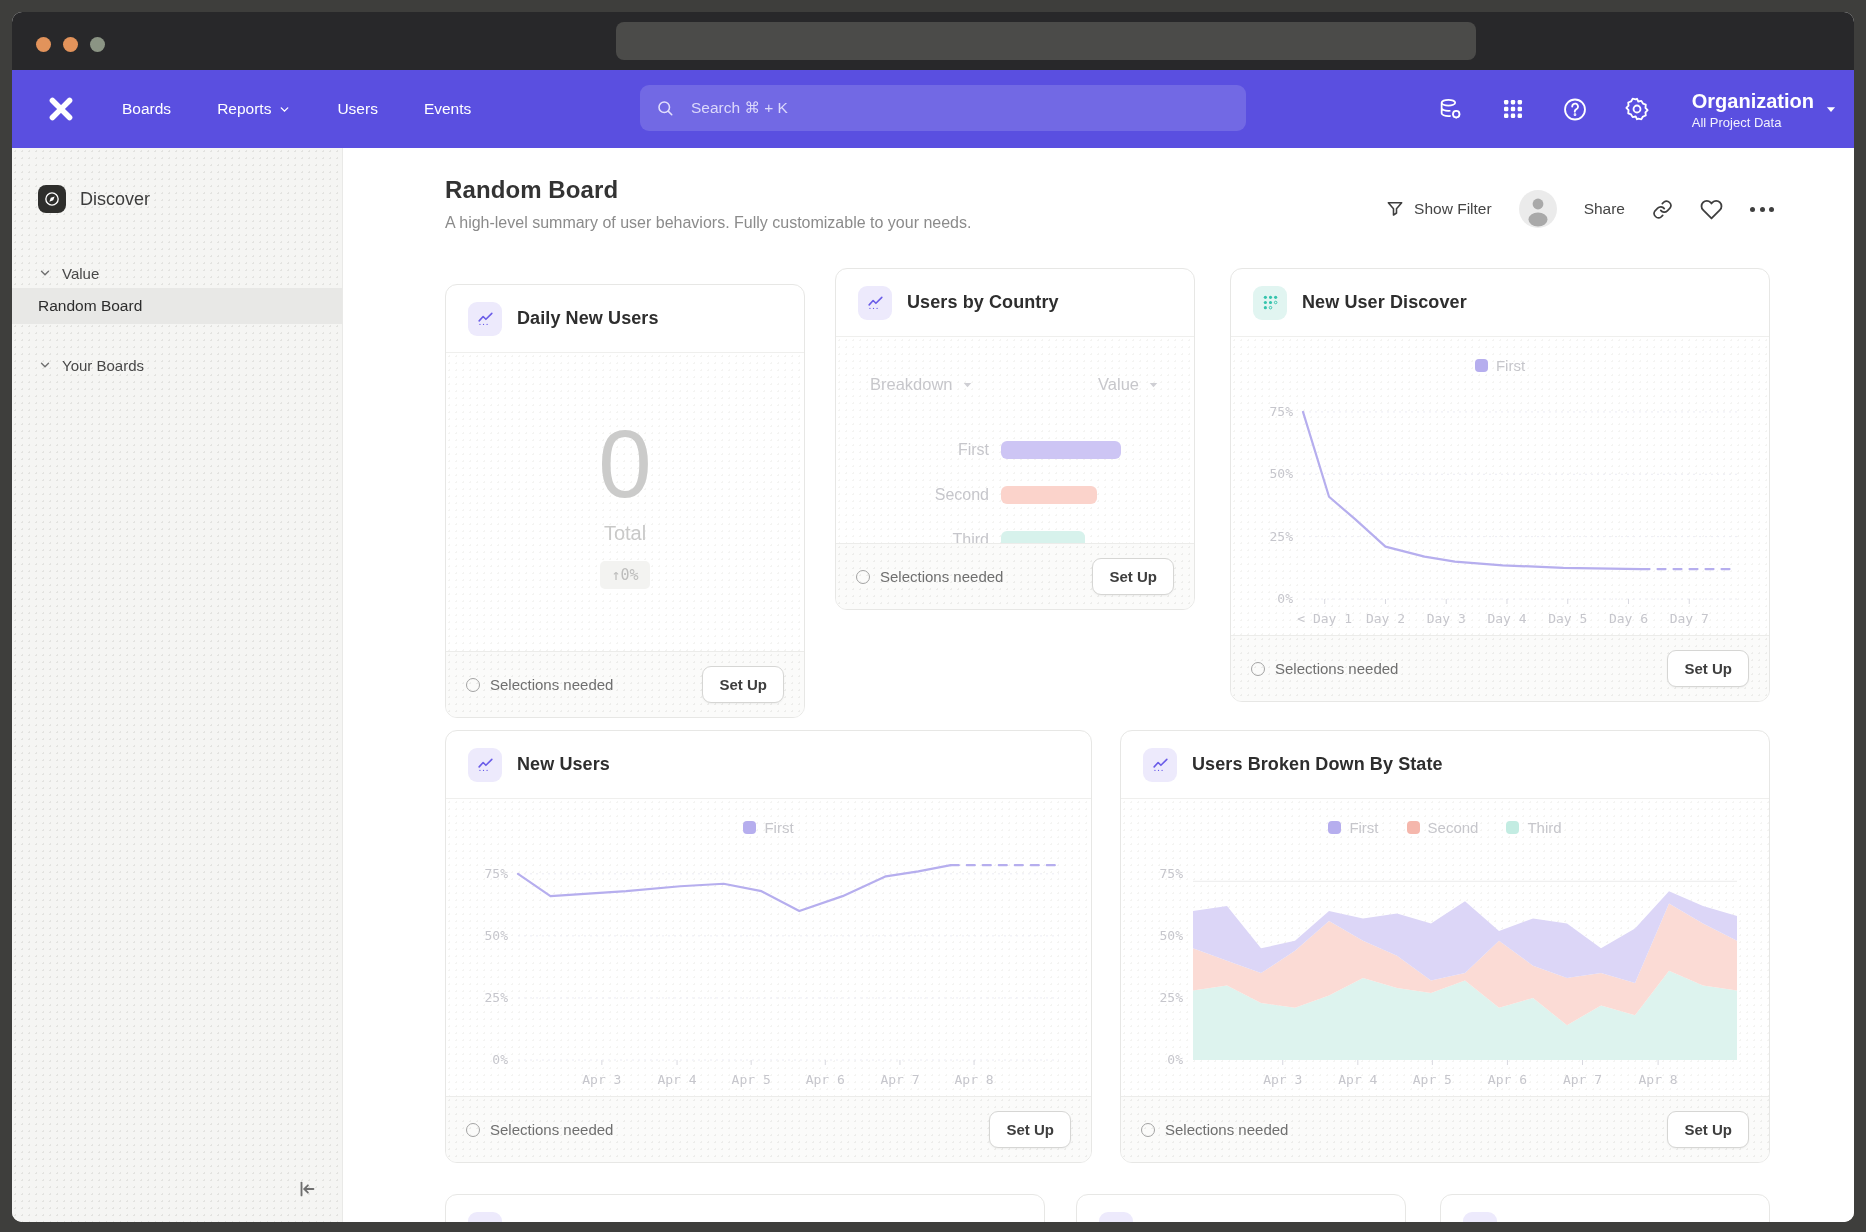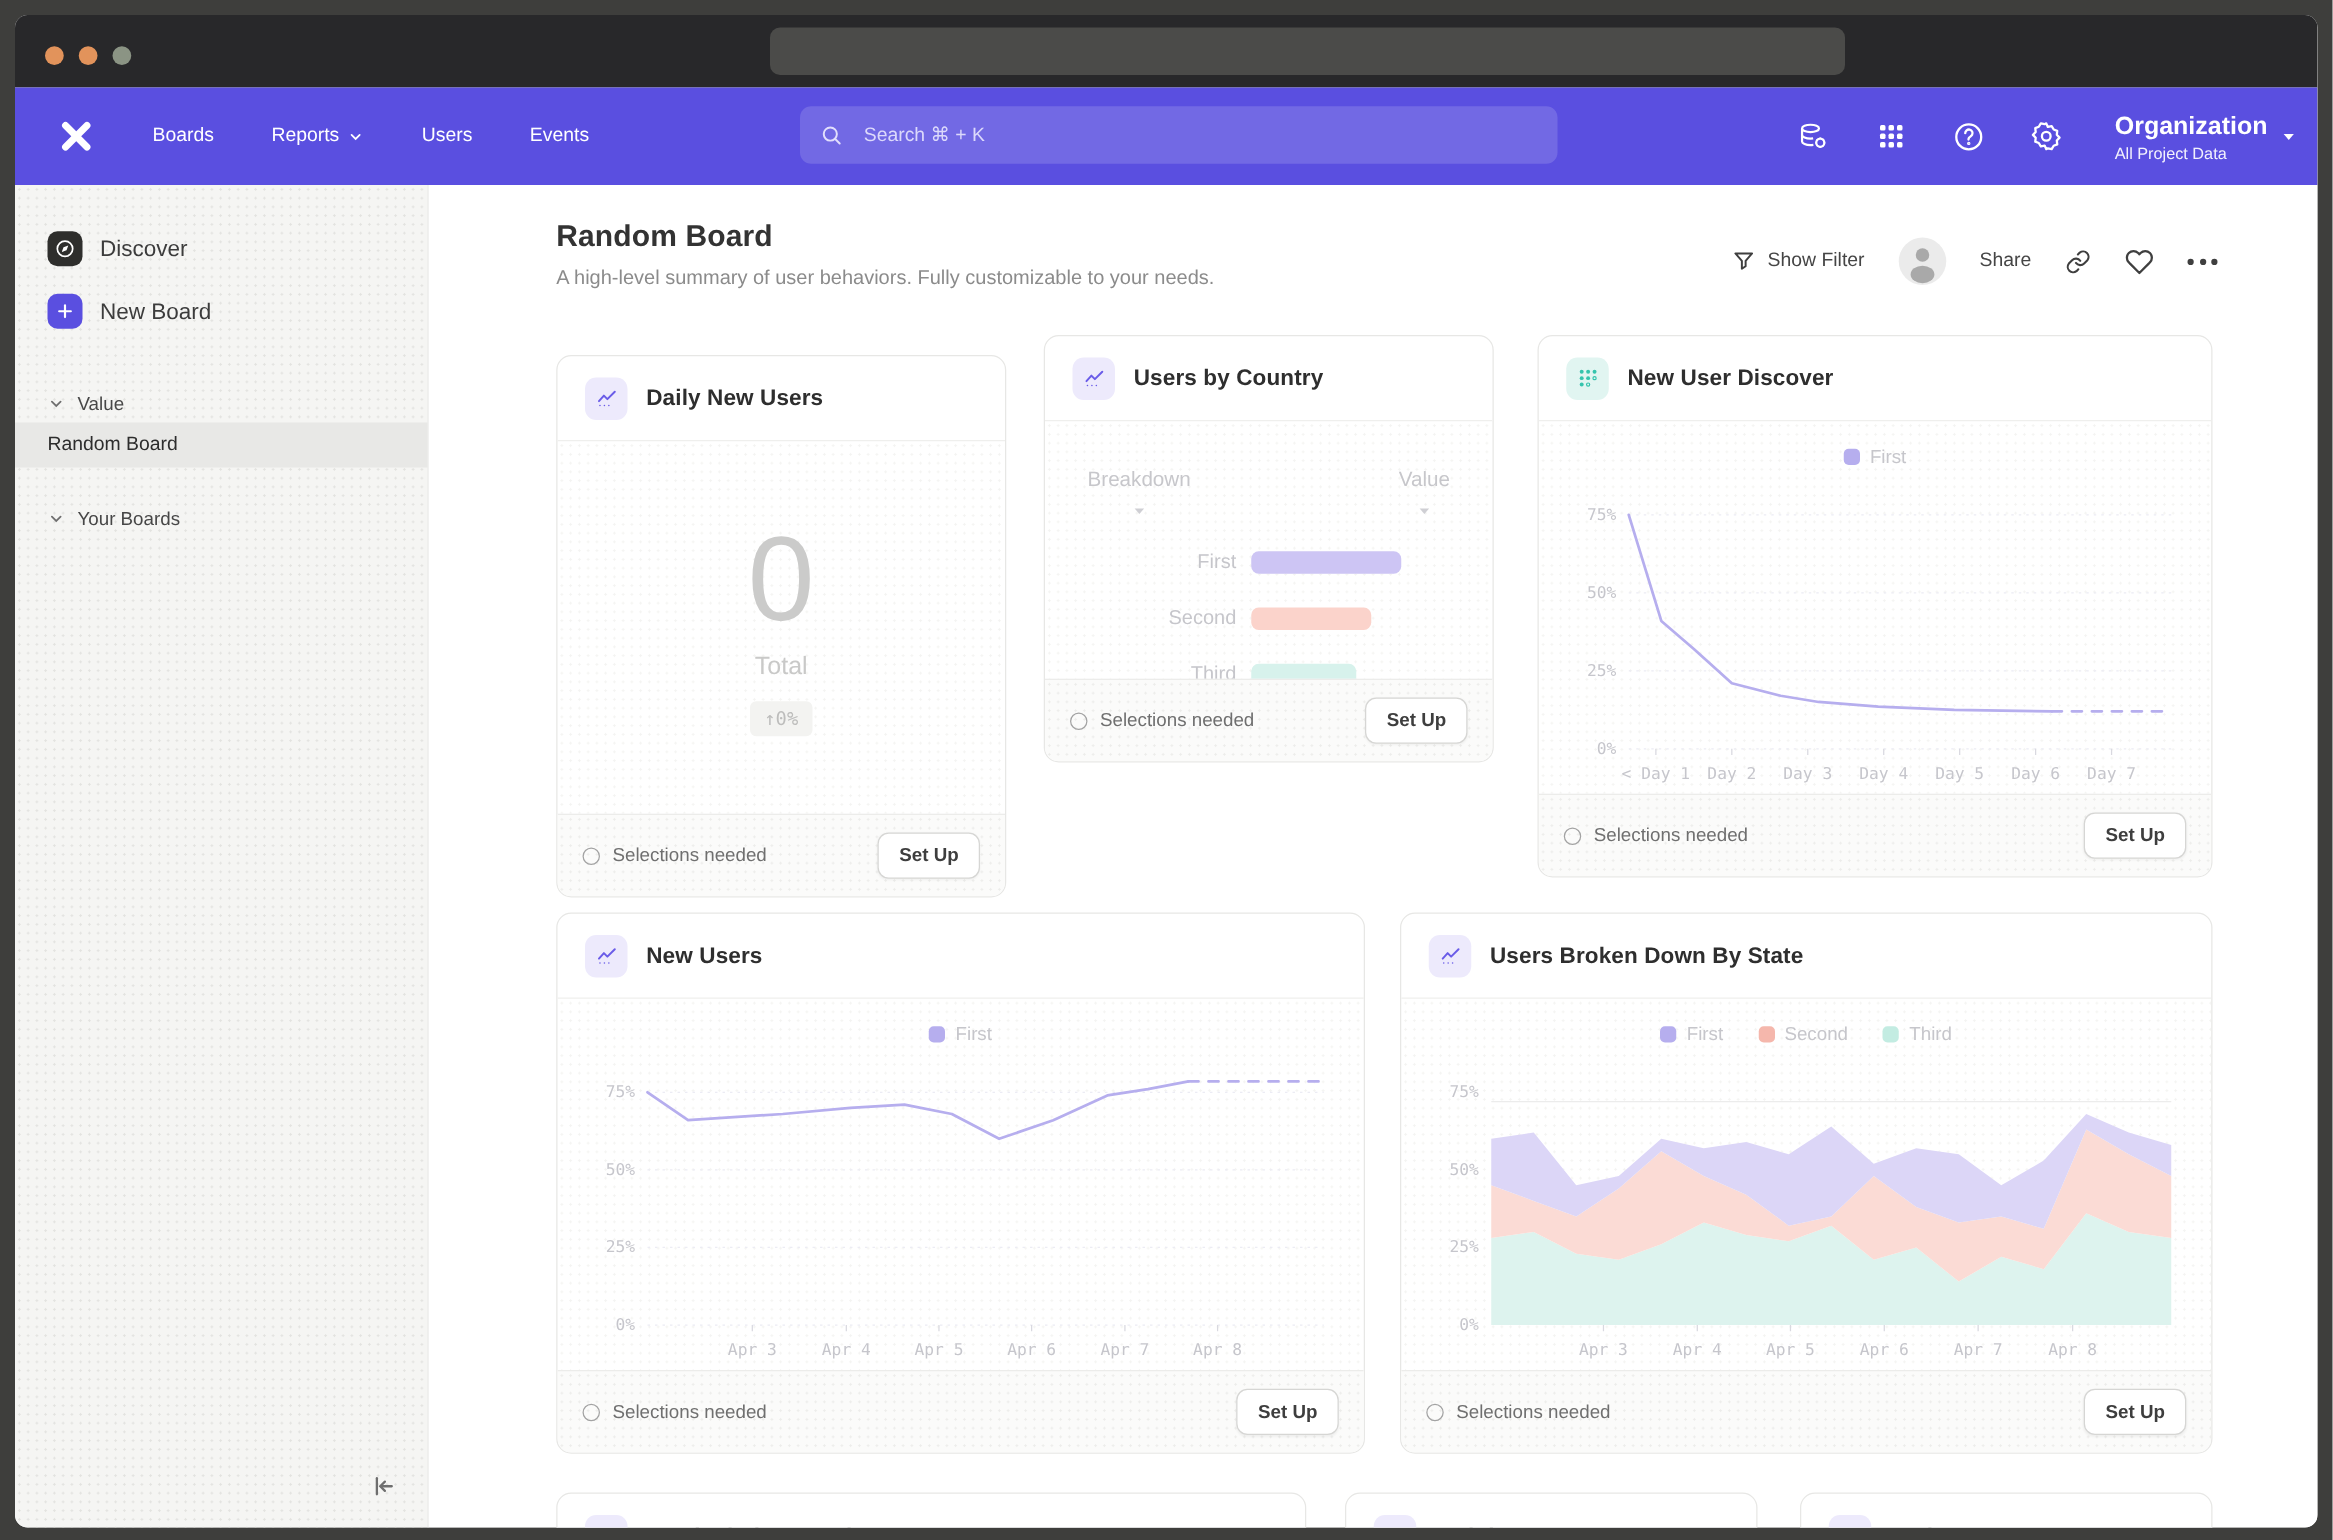"New Board" div.side-row { html: <div> <span> <svg> <line></line> <line></line> </svg> </span> <span>New Board</span> </div> -> none }
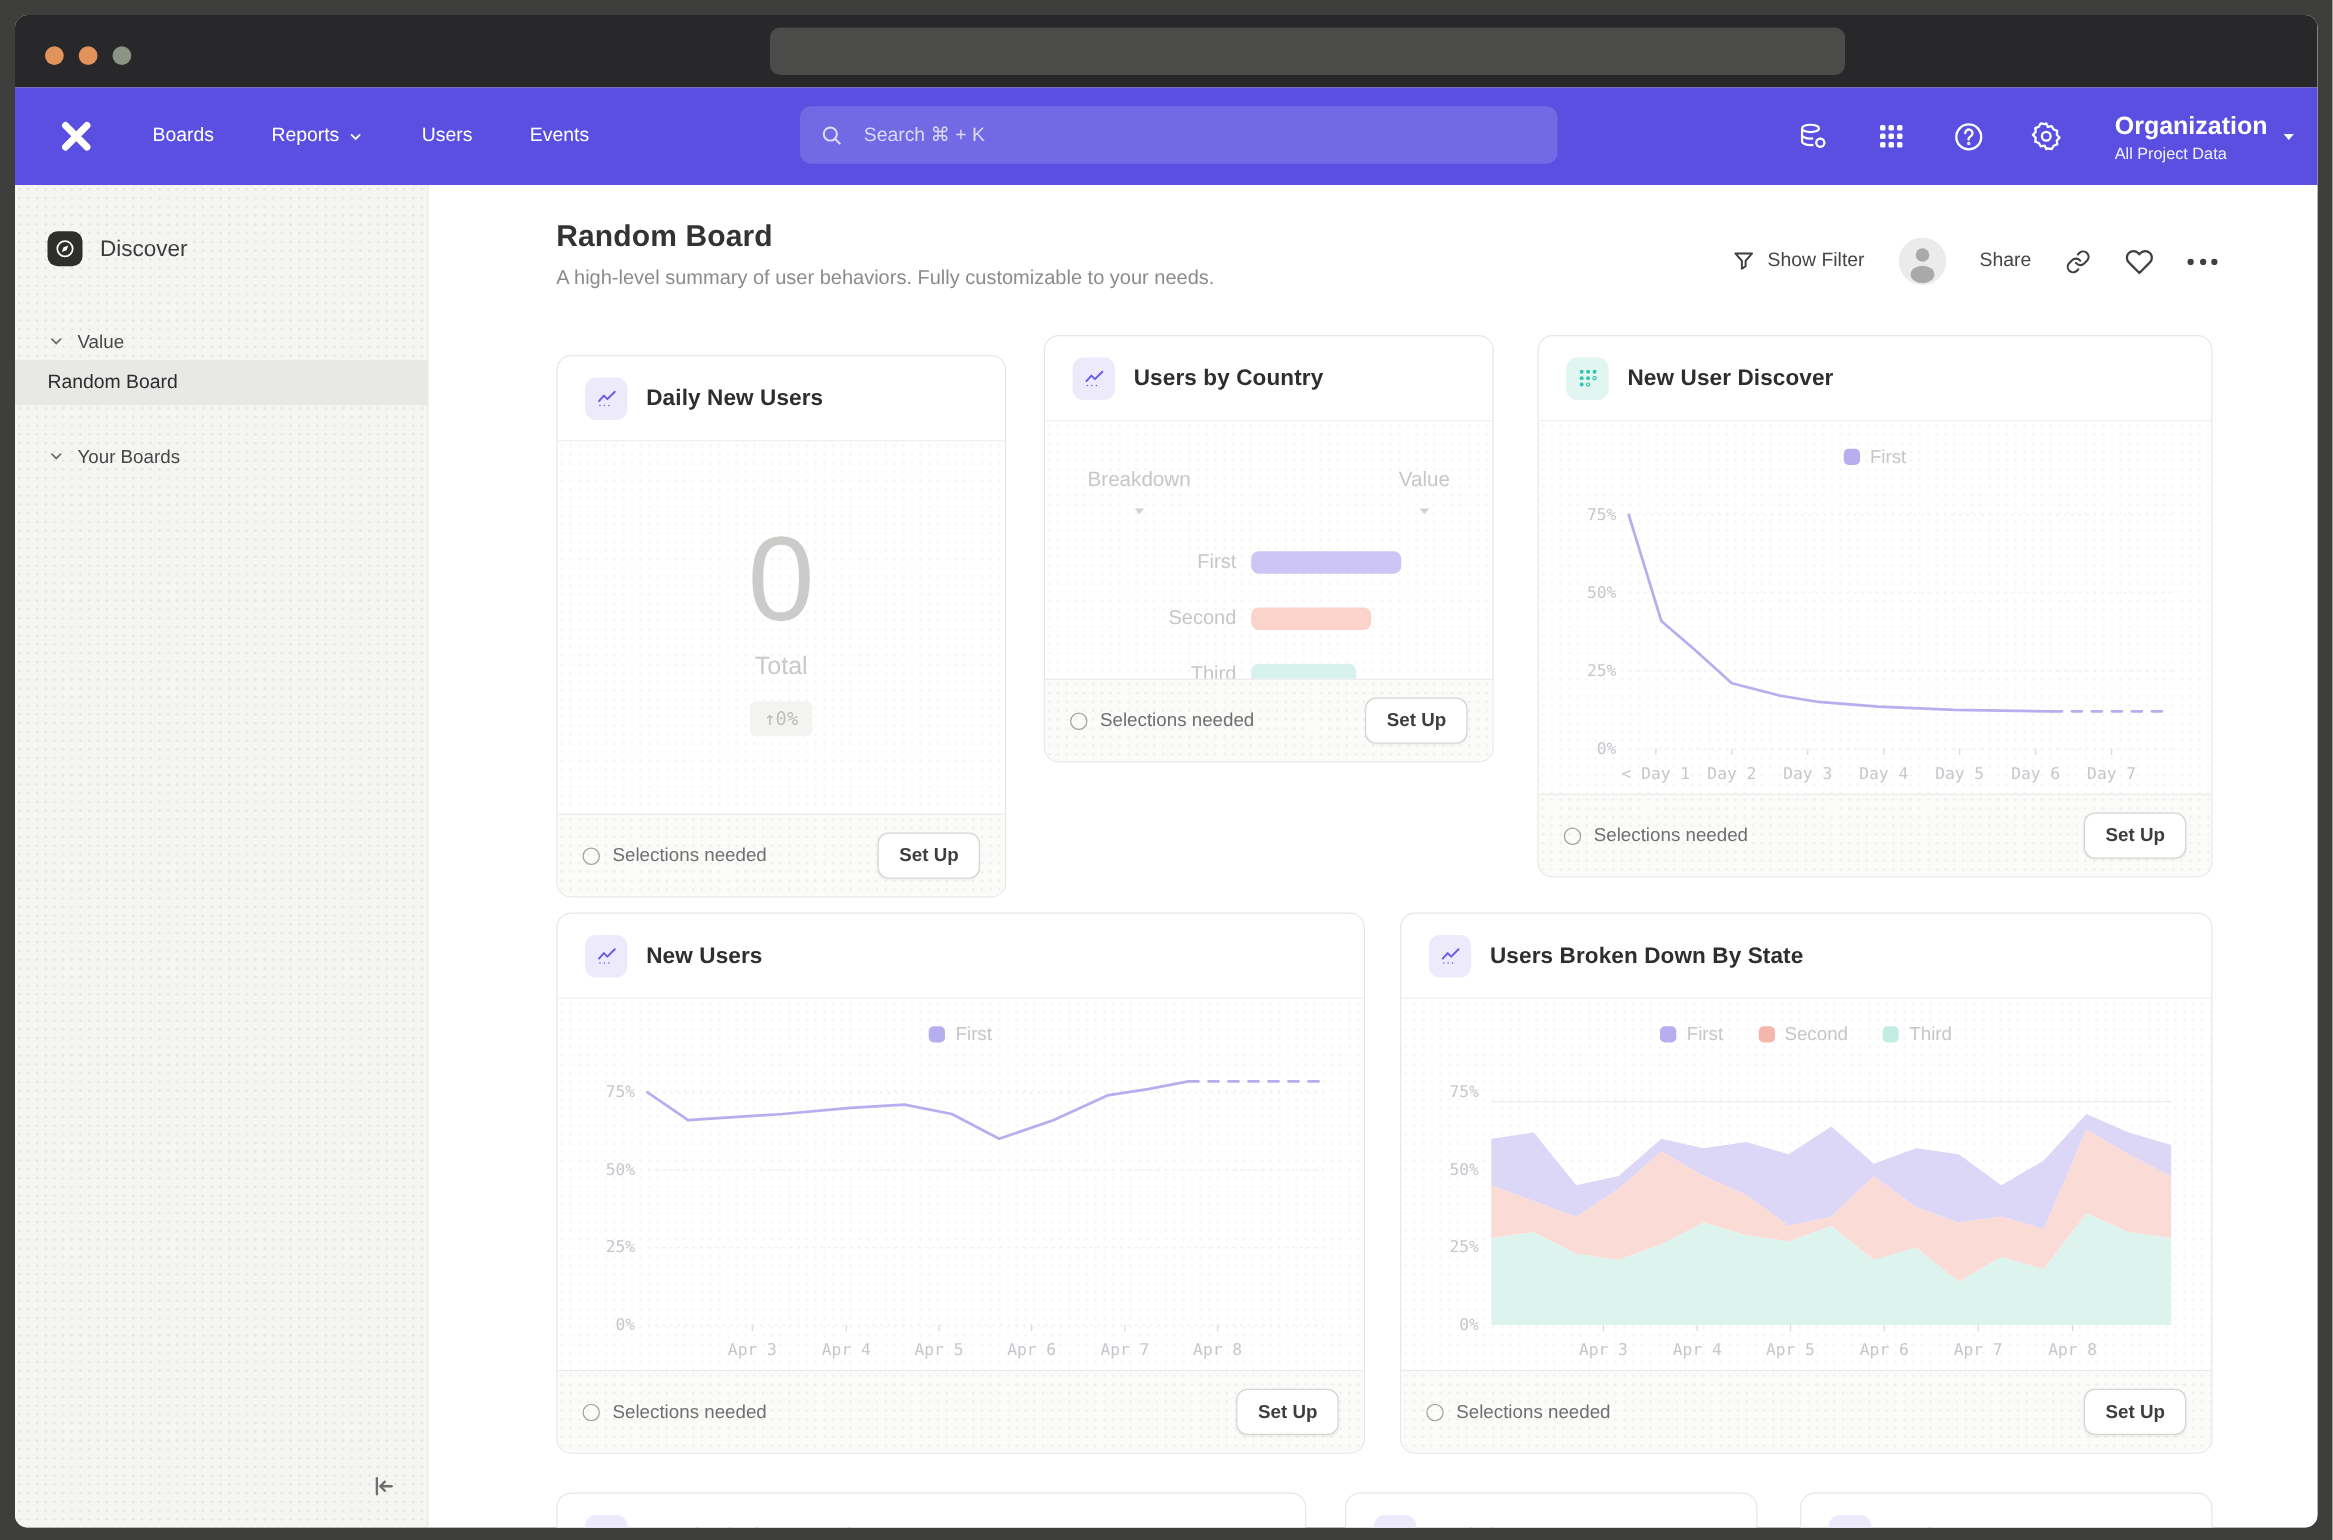"Breakdown" .bk-dd { flex-direction: column -> none }
